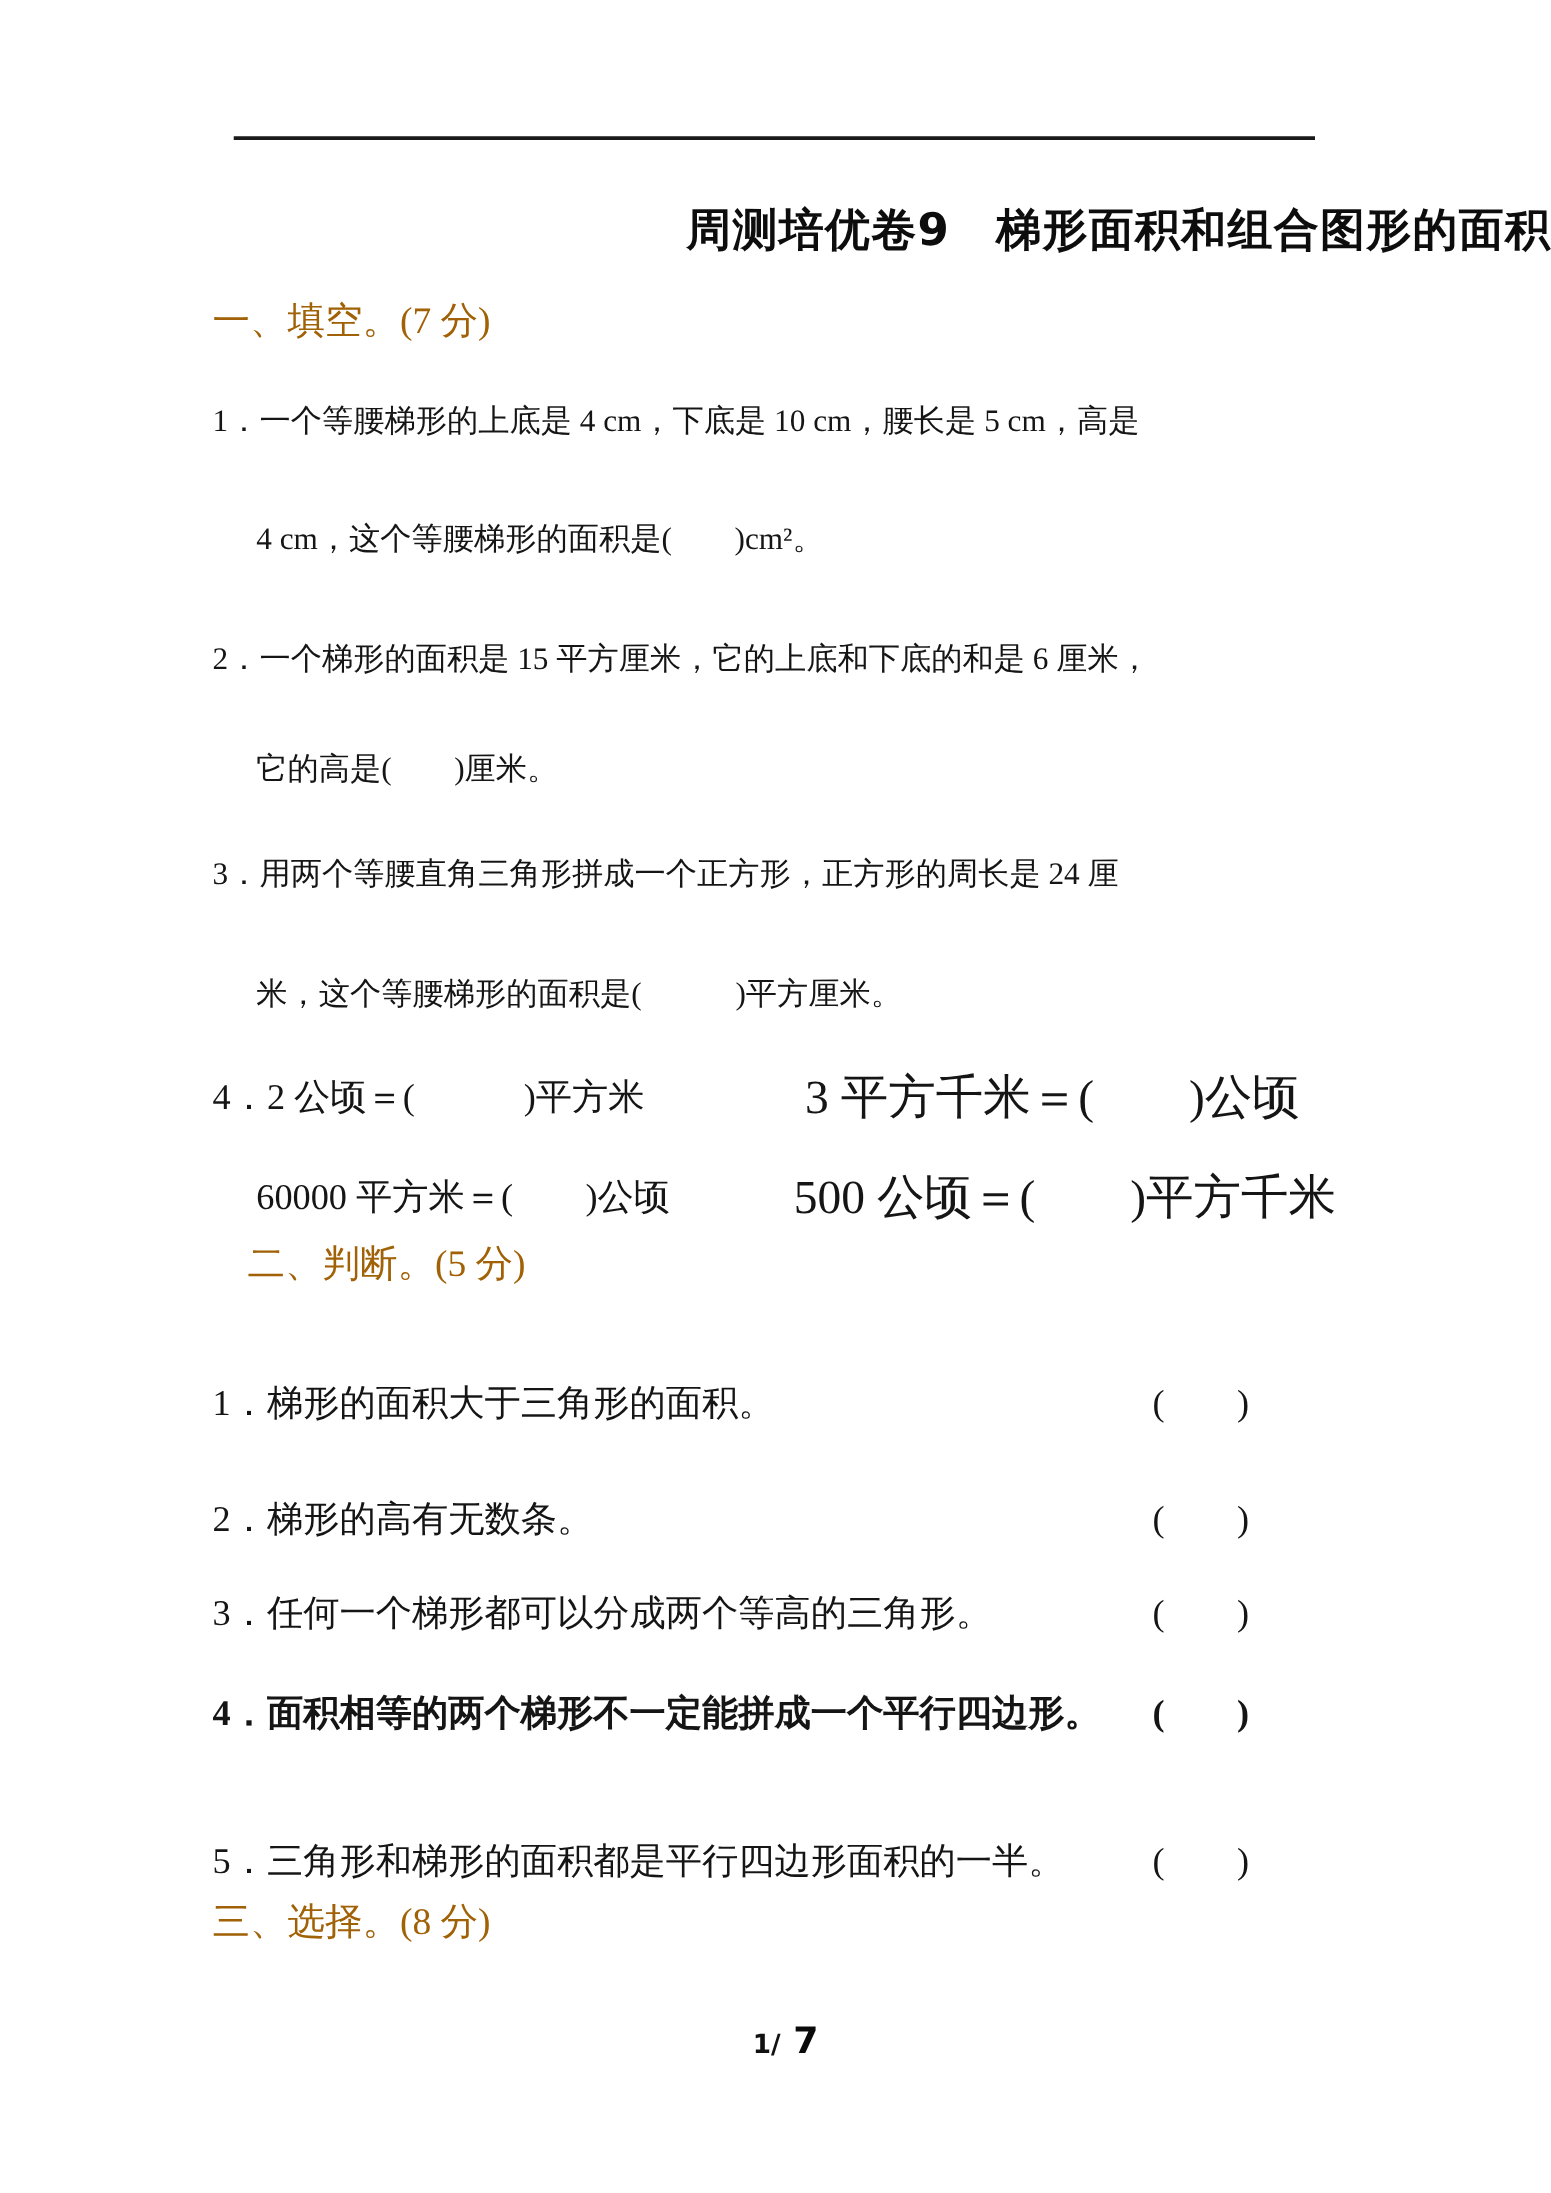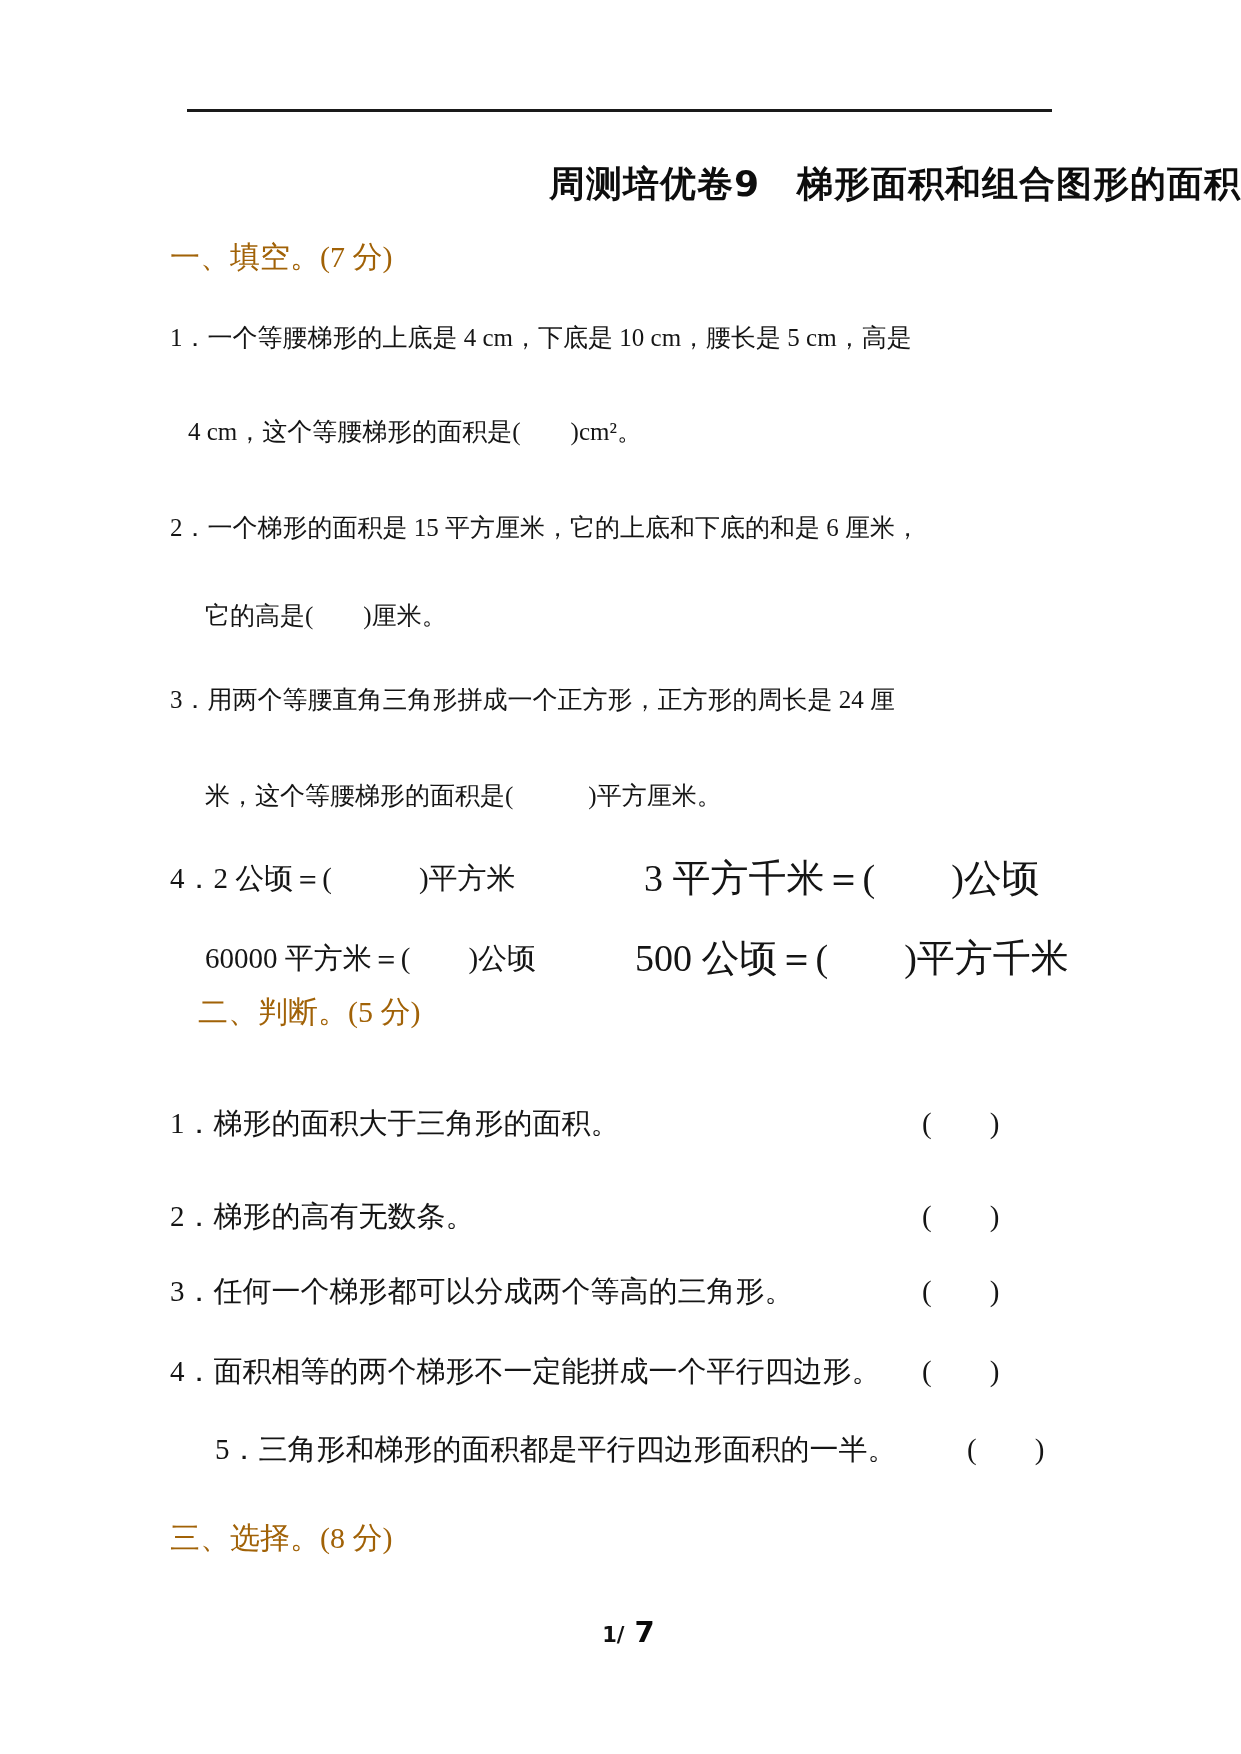"4 cm，这个等腰梯形的面积是( )cm²。" div.abs { left: 188px -> 205px }
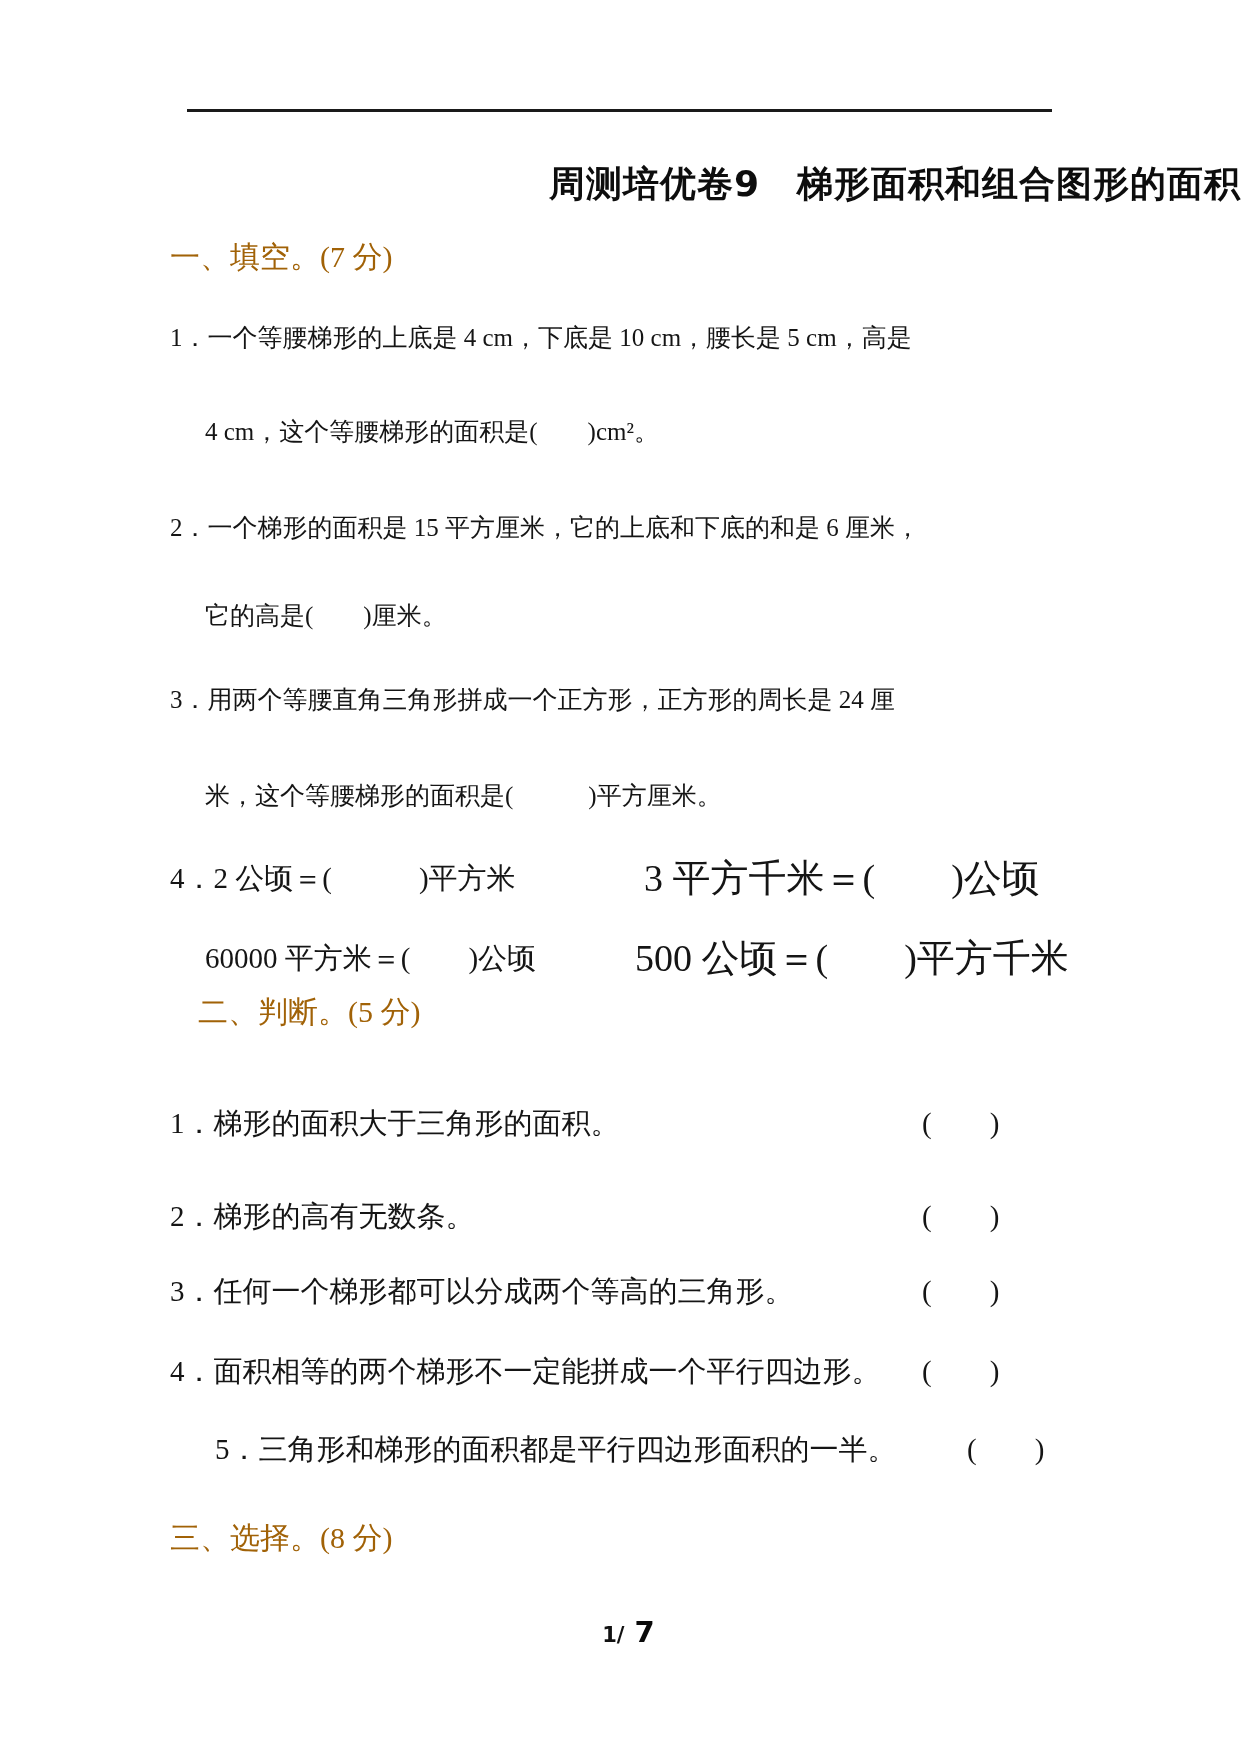"4．面积相等的两个梯形不一定能拼成一个平行四边形。" div.tf-row { font-weight: none -> bold }
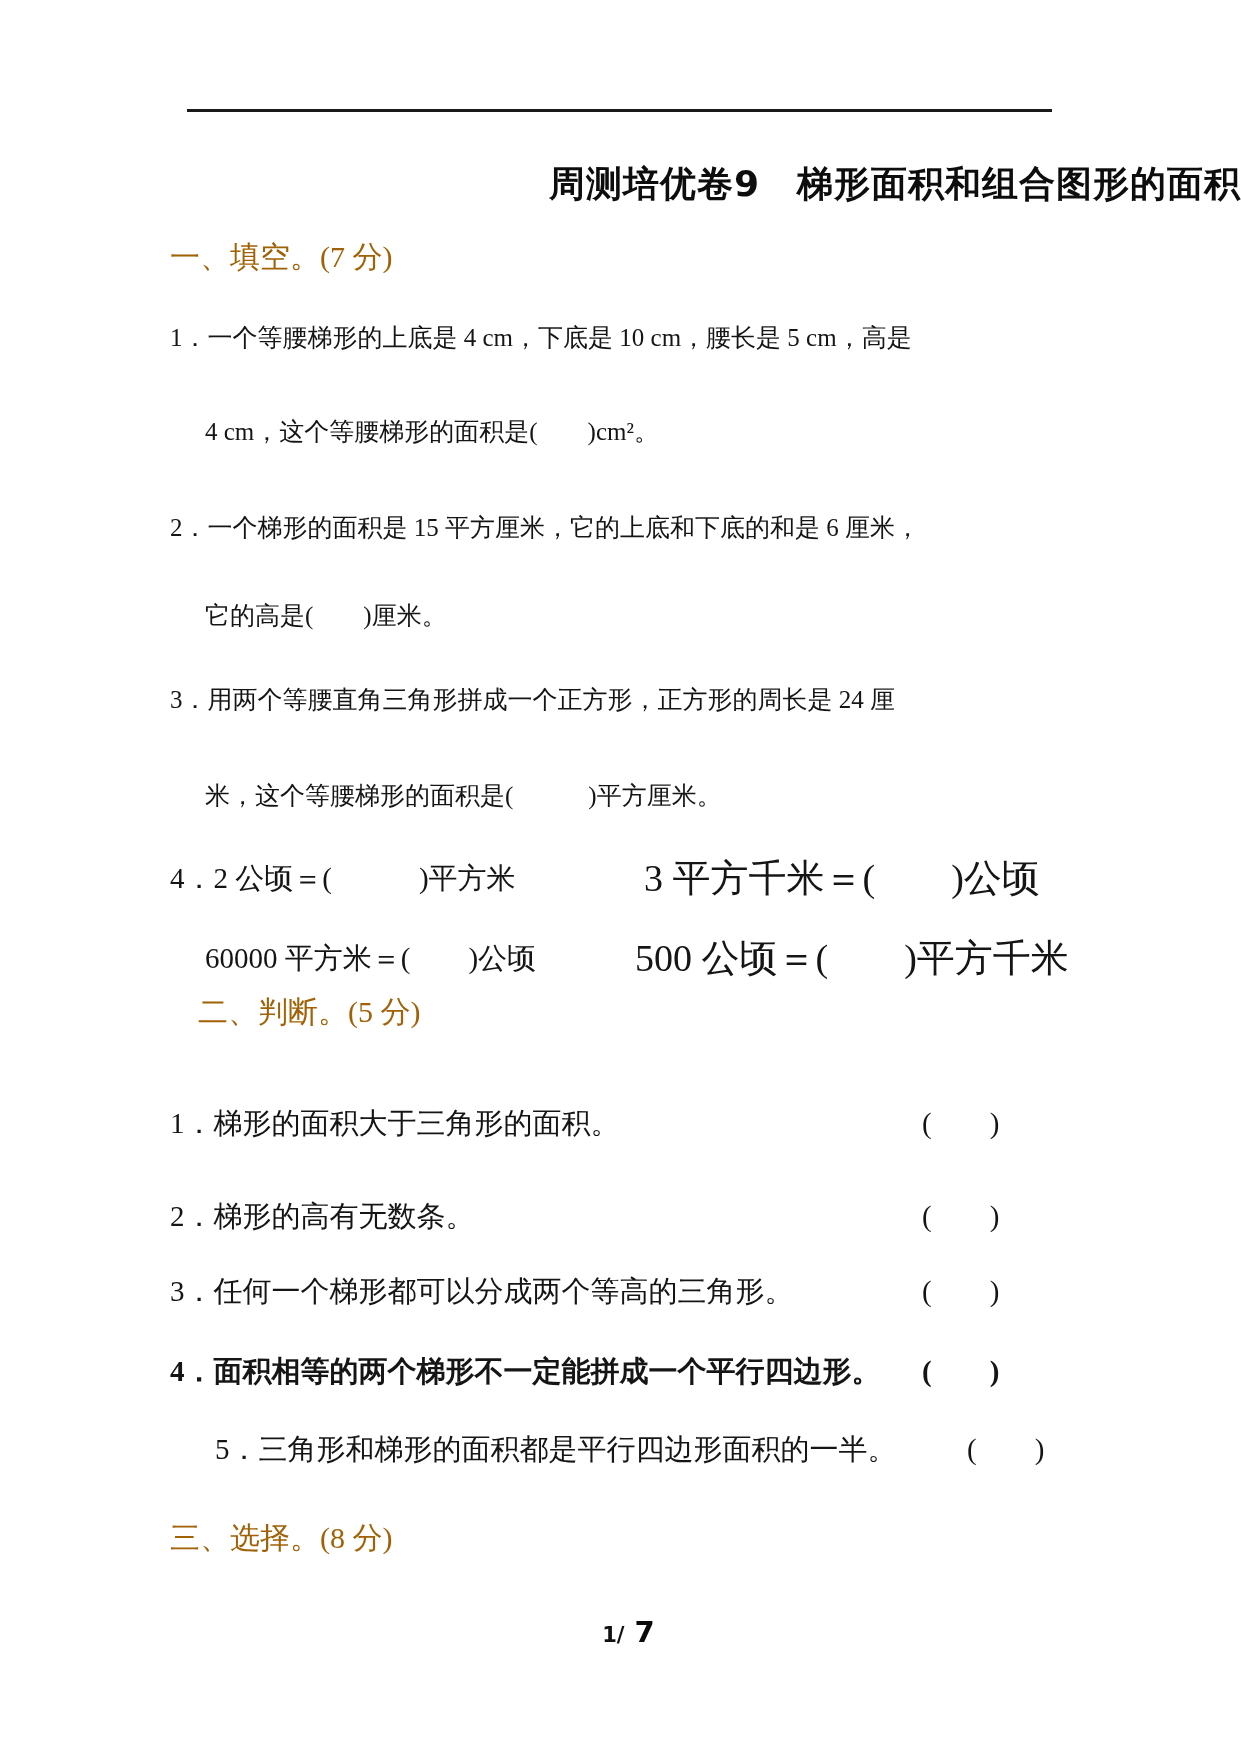"5．三角形和梯形的面积都是平行四边形面积的一半。" div.tf-row { margin-left: 45px -> none; top: 1429px -> 1469px }
